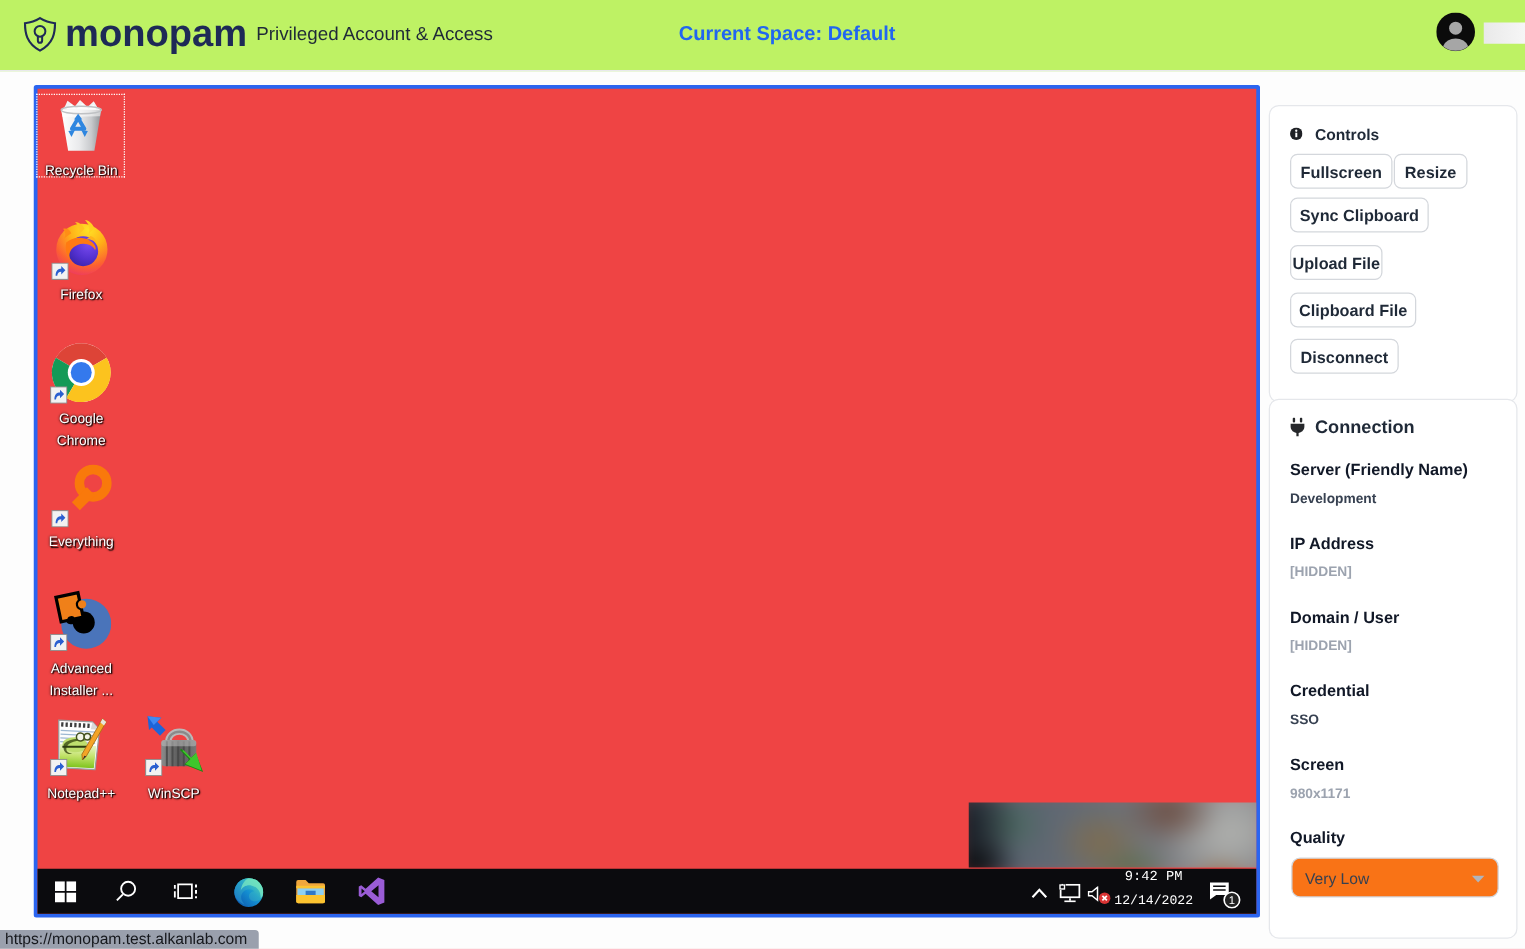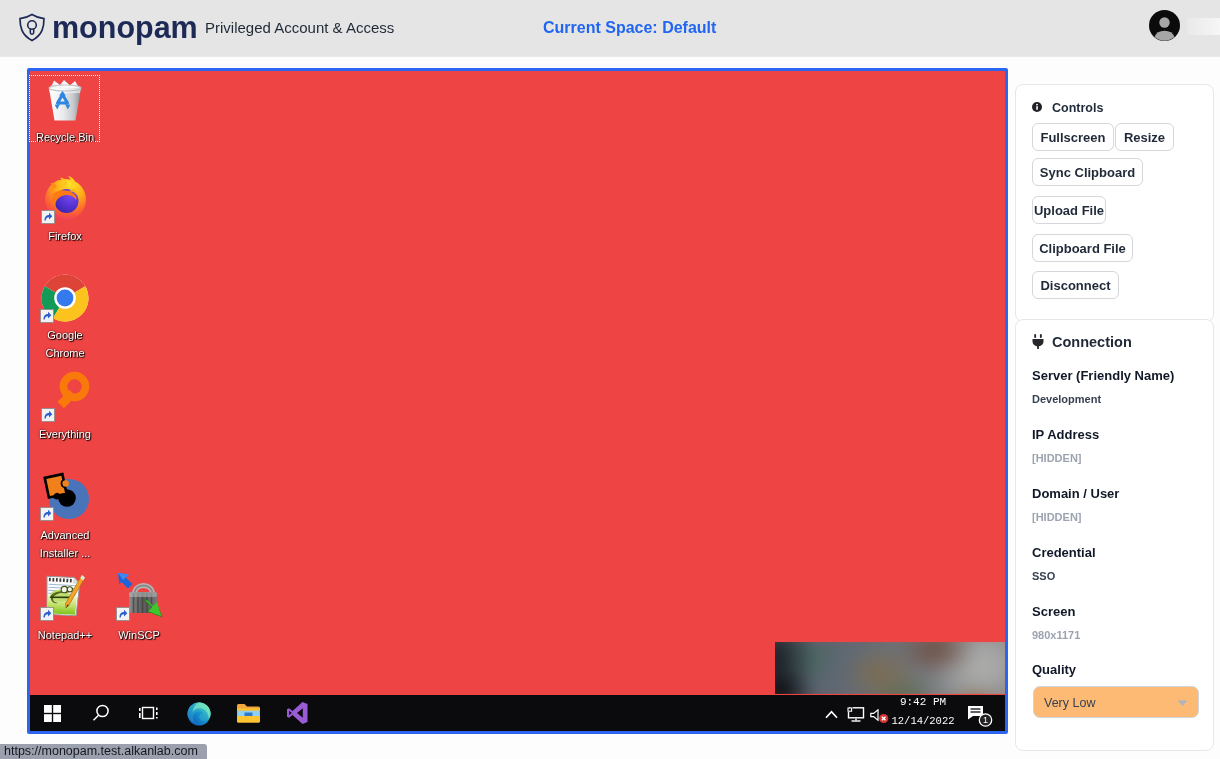"monopam" #header { background: #e5e5e5 -> #bef264 }
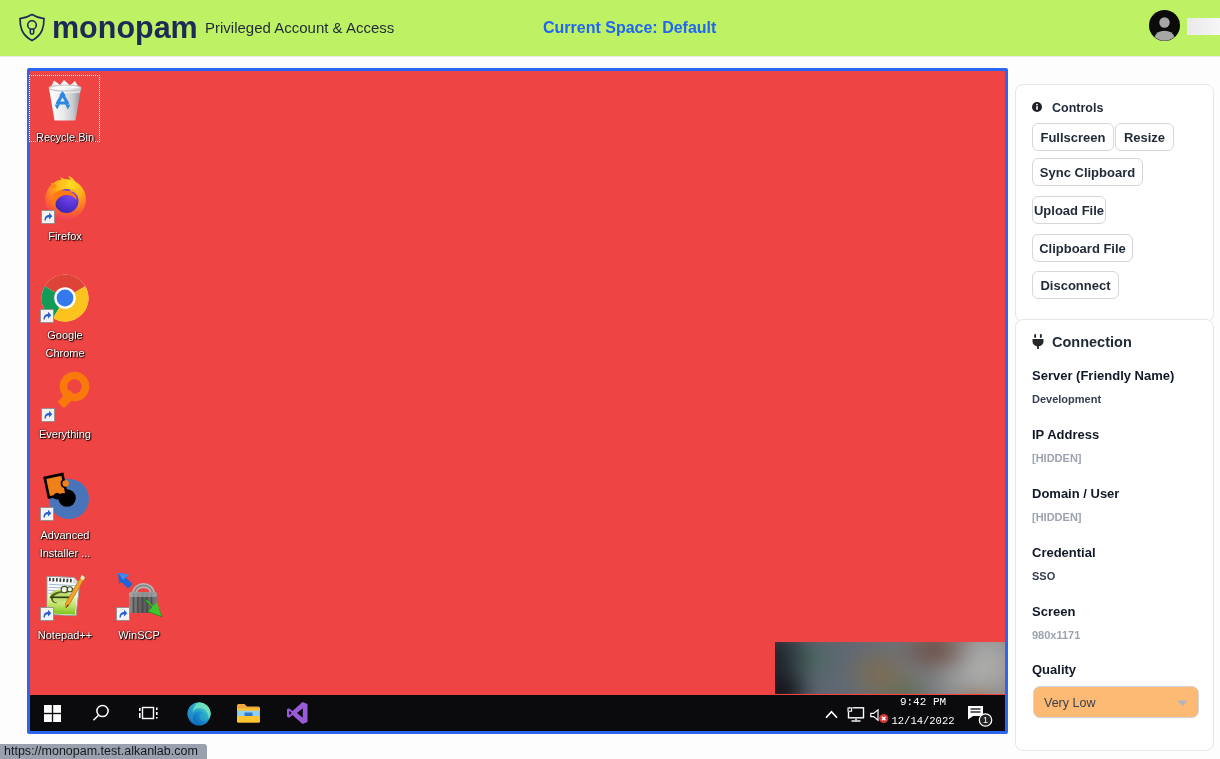"Very Low" div { background: #fdba74 -> #f97316 }
